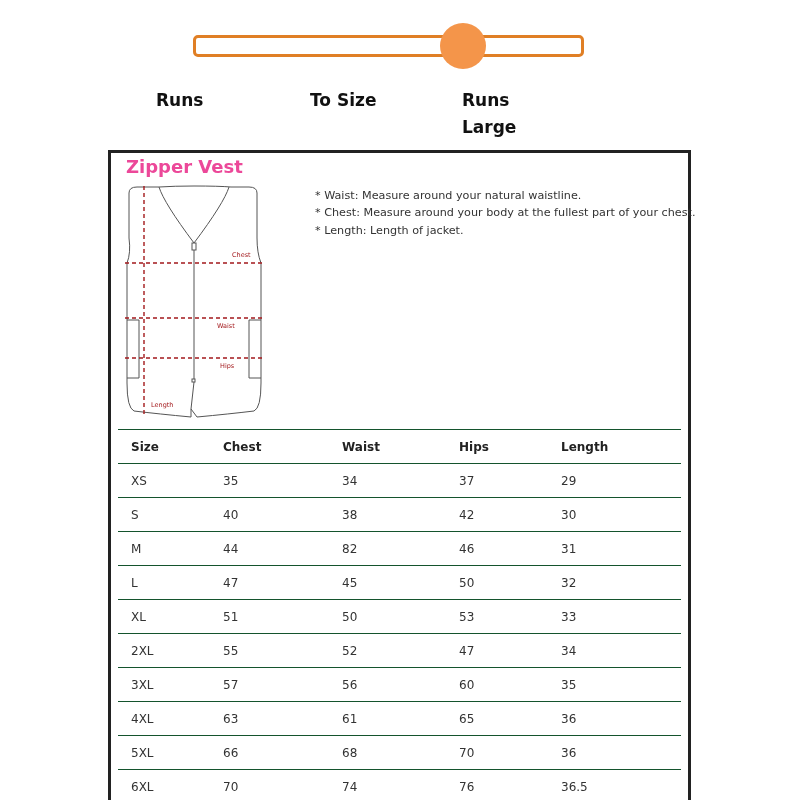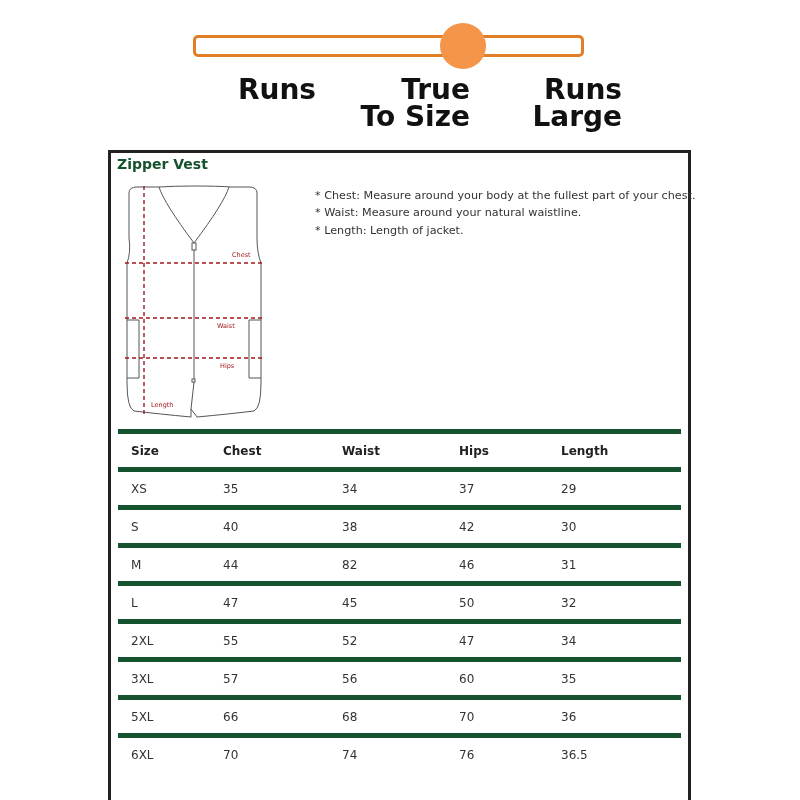"Runs" .fit-label { font-size: 28px -> 17px; text-align: right -> left; top: 76px -> 87px }
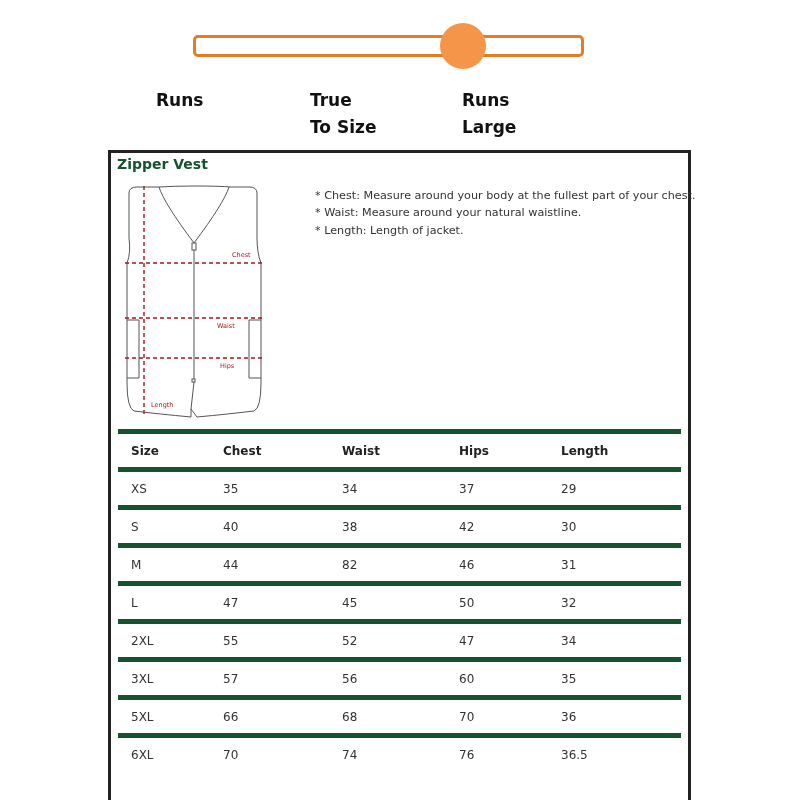"True" span { html: <span>True</span> -> none }
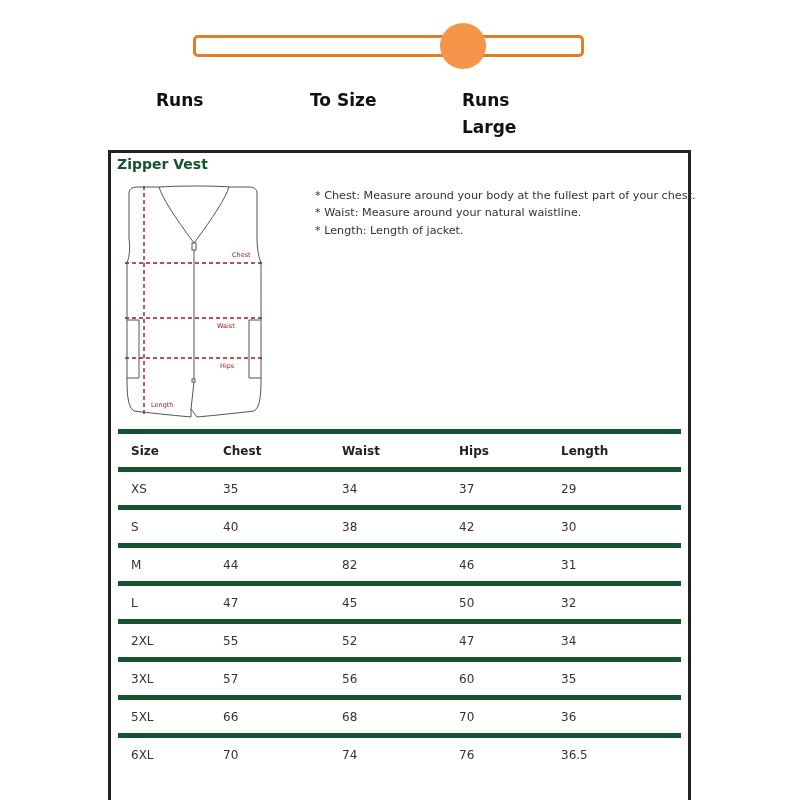"Zipper Vest" .box-title { color: #14532d -> #ec4899; font-size: 14px -> 18px; left: 6px -> 15px }
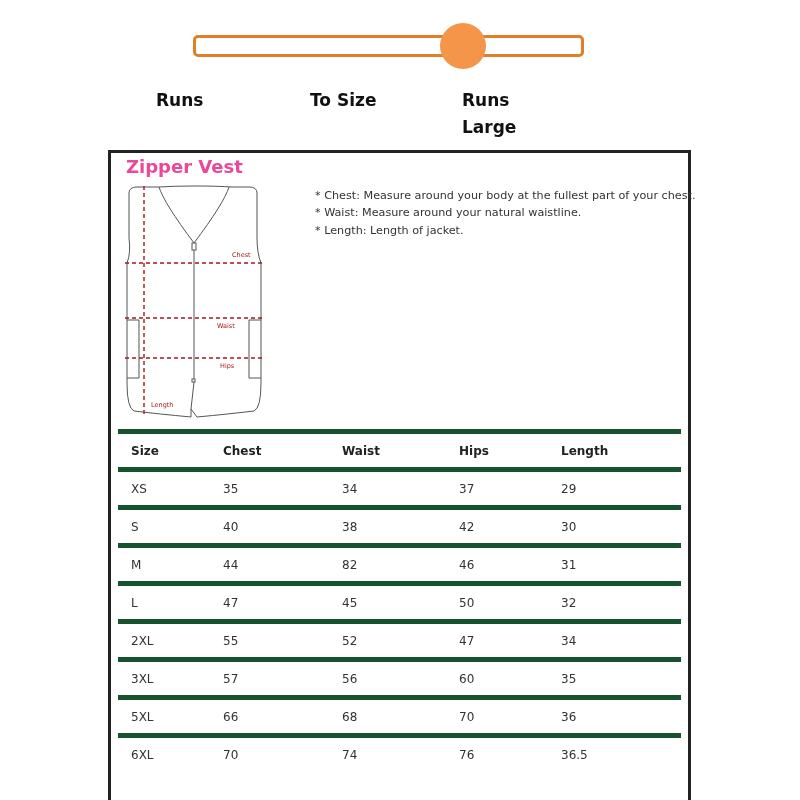"* Chest: Measure around your" li { order: before "* Waist: Measure around your" -> after "* Waist: Measure around your" }
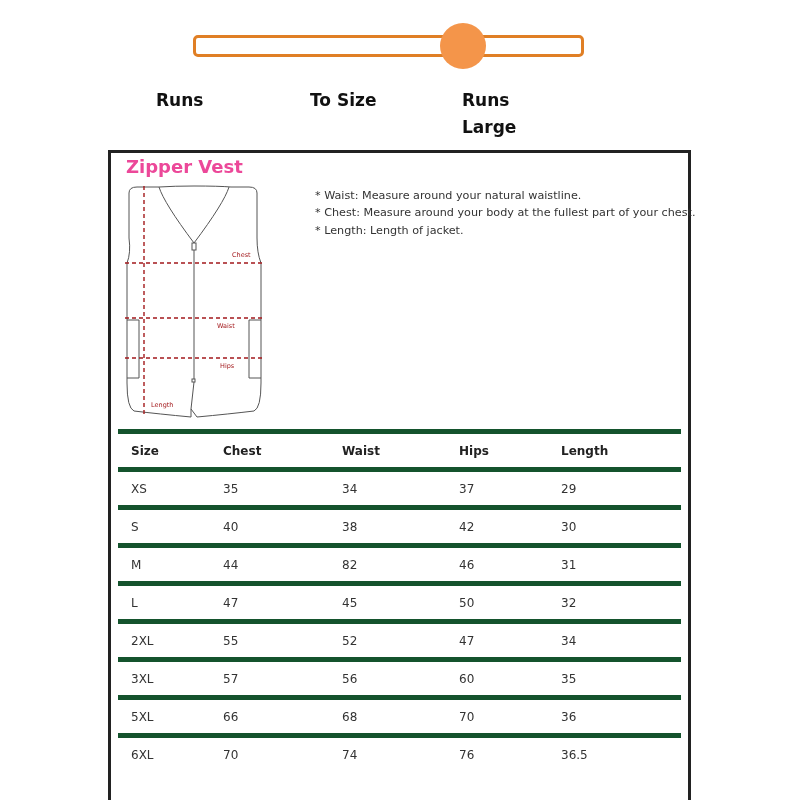"Size" .size-table th, .size-table td { border-top: 5px solid #14532d -> 1px solid #14532d }
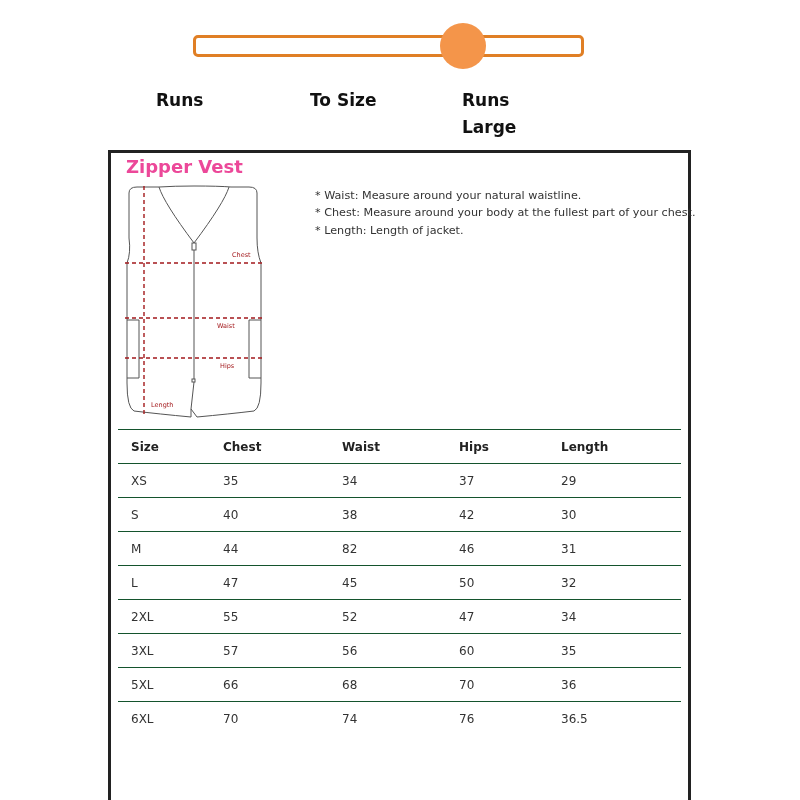"XL" tr { html: none -> <tr> <td>XL</td> <td>51</td> <td>50</td> <td>53</td> <td>33</td> </tr> }
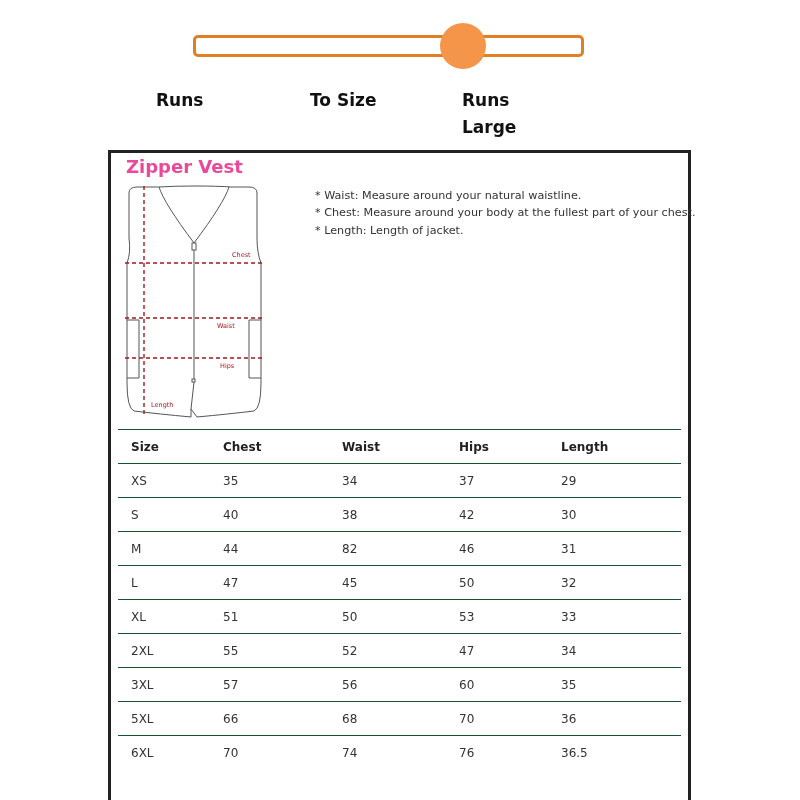"4XL" tr { html: none -> <tr> <td>4XL</td> <td>63</td> <td>61</td> <td>65</td> <td>36</td> </tr> }
